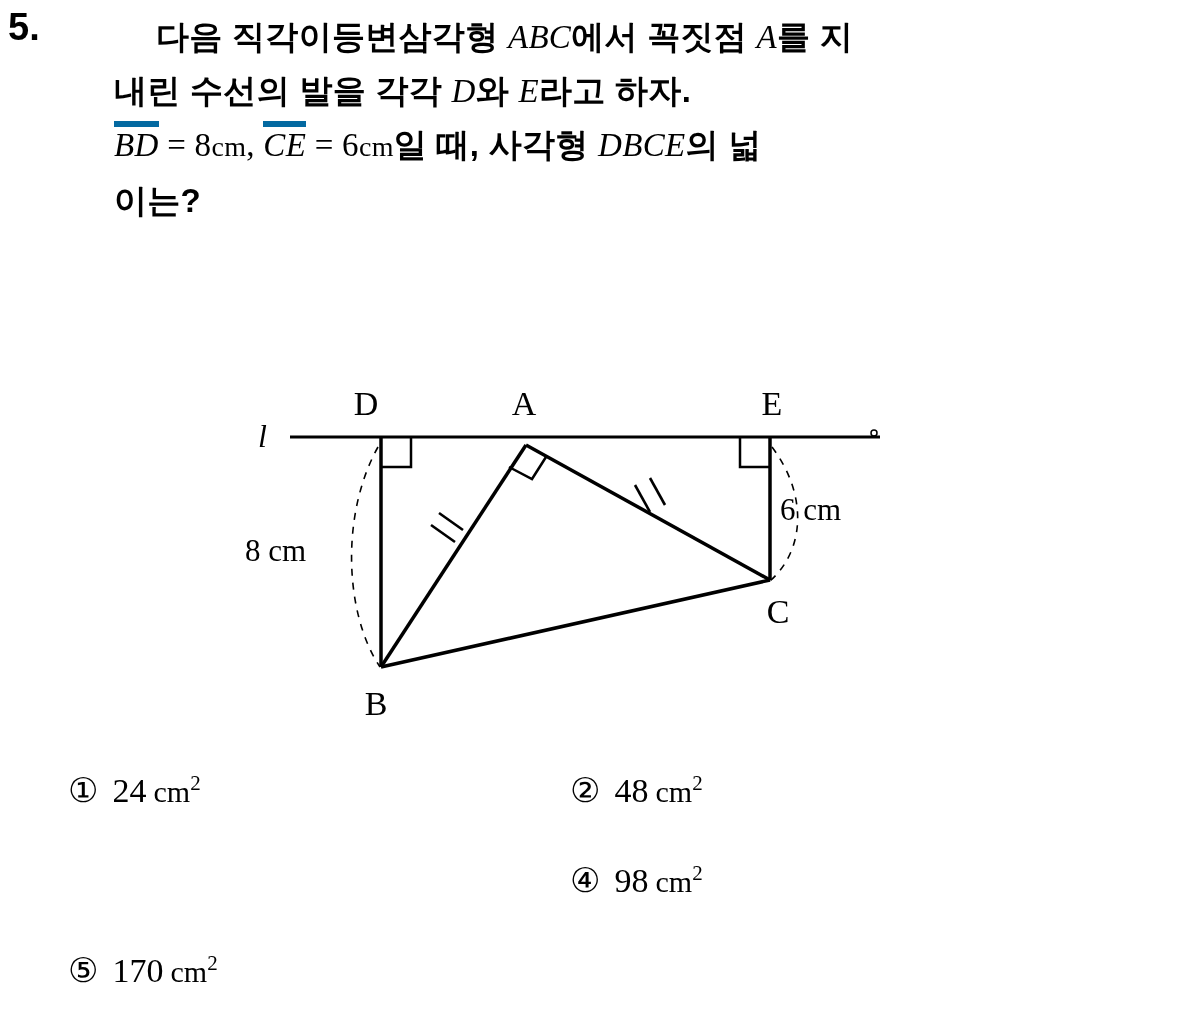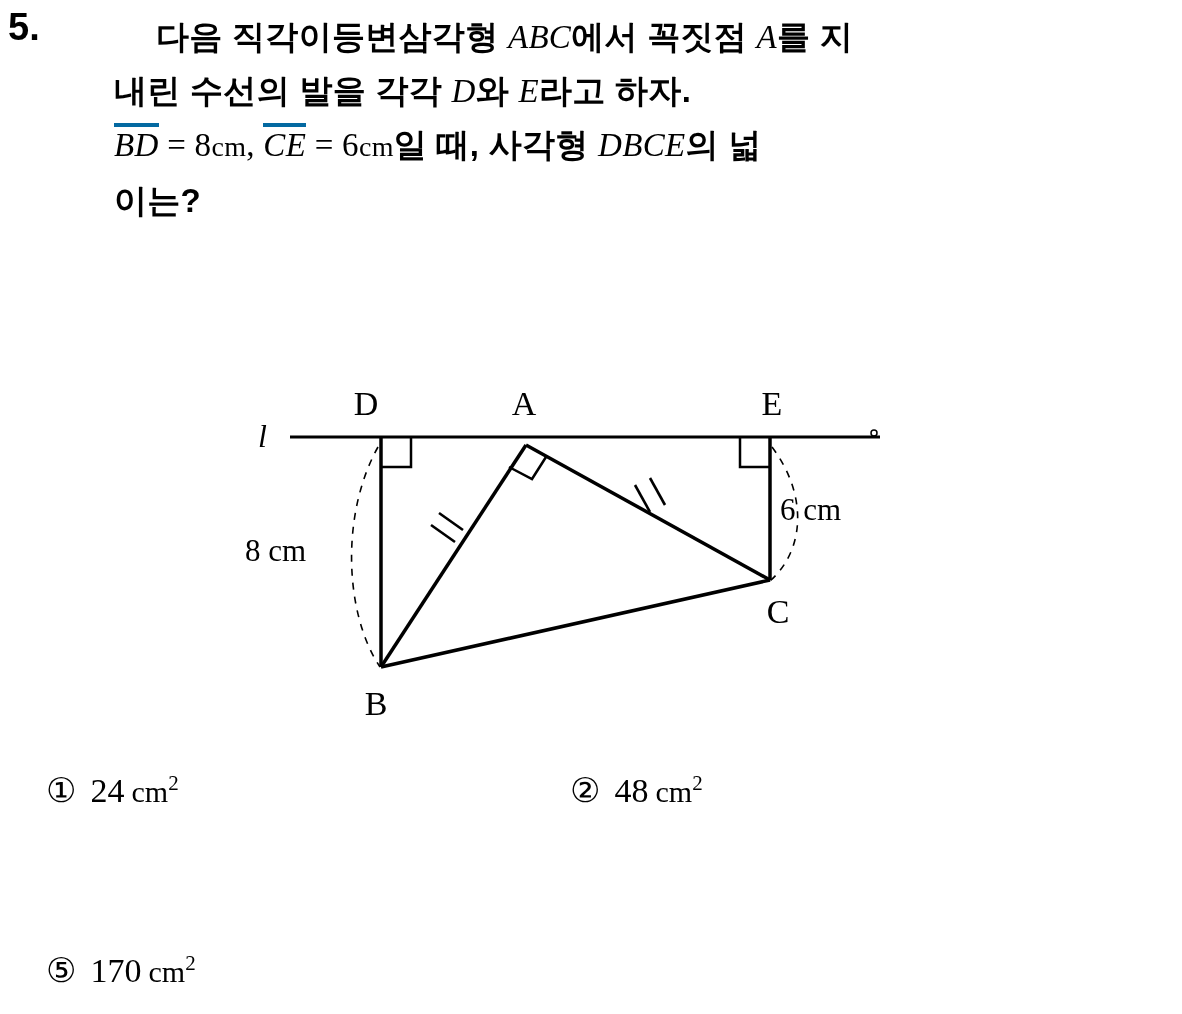"BD" .overline { border-top: 4px solid #0369a1 -> 6px solid #0369a1 }
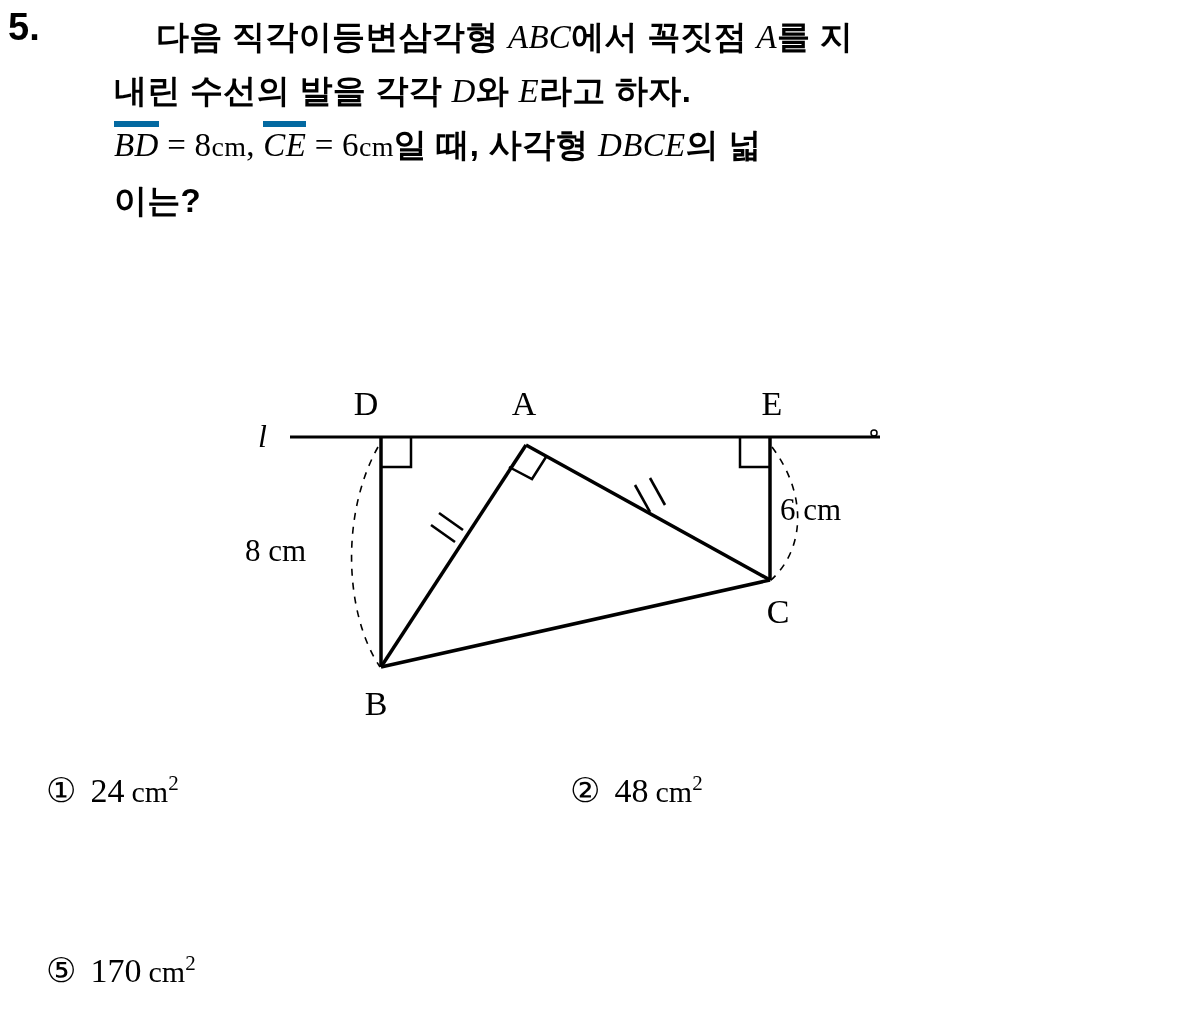"① 24 cm2" .col-1 { left: 46px -> 68px }
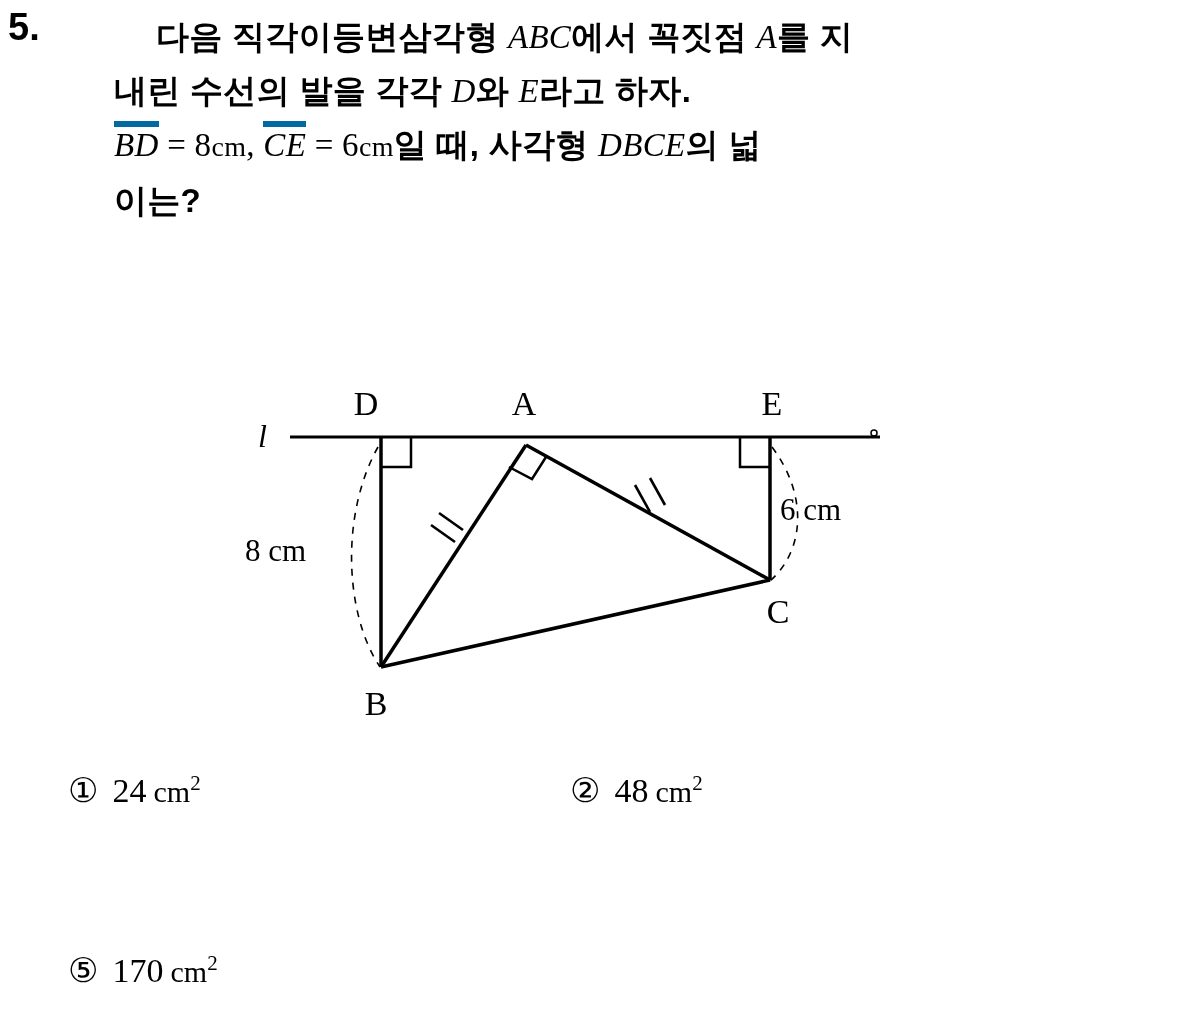"④ 98 cm2" div.choice { html: none -> <div> <span>④</span><span>98</span><span></span><span>cm</span><sup>2</sup> </div> }
